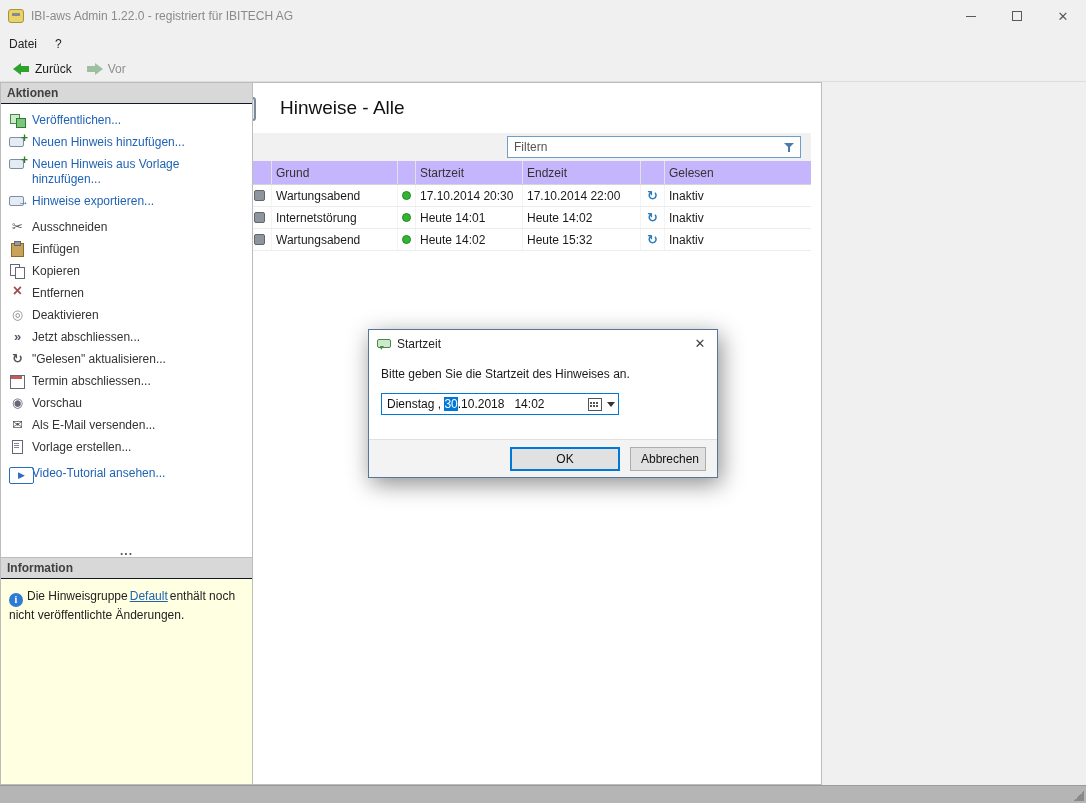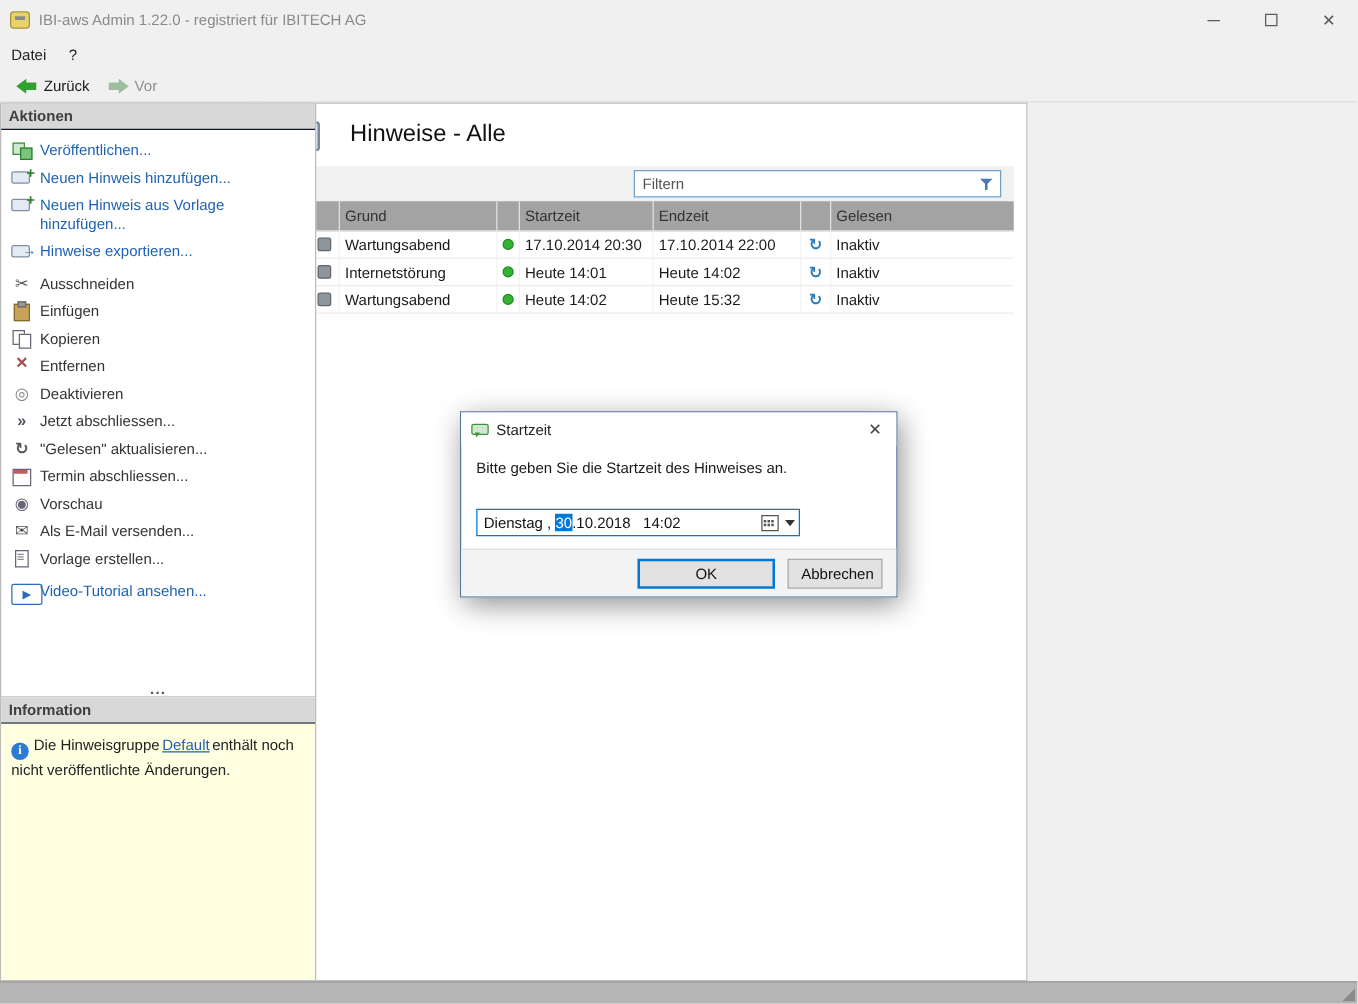"Grund" .grid-header { background: #a3a3a3 -> #c4b5fd }
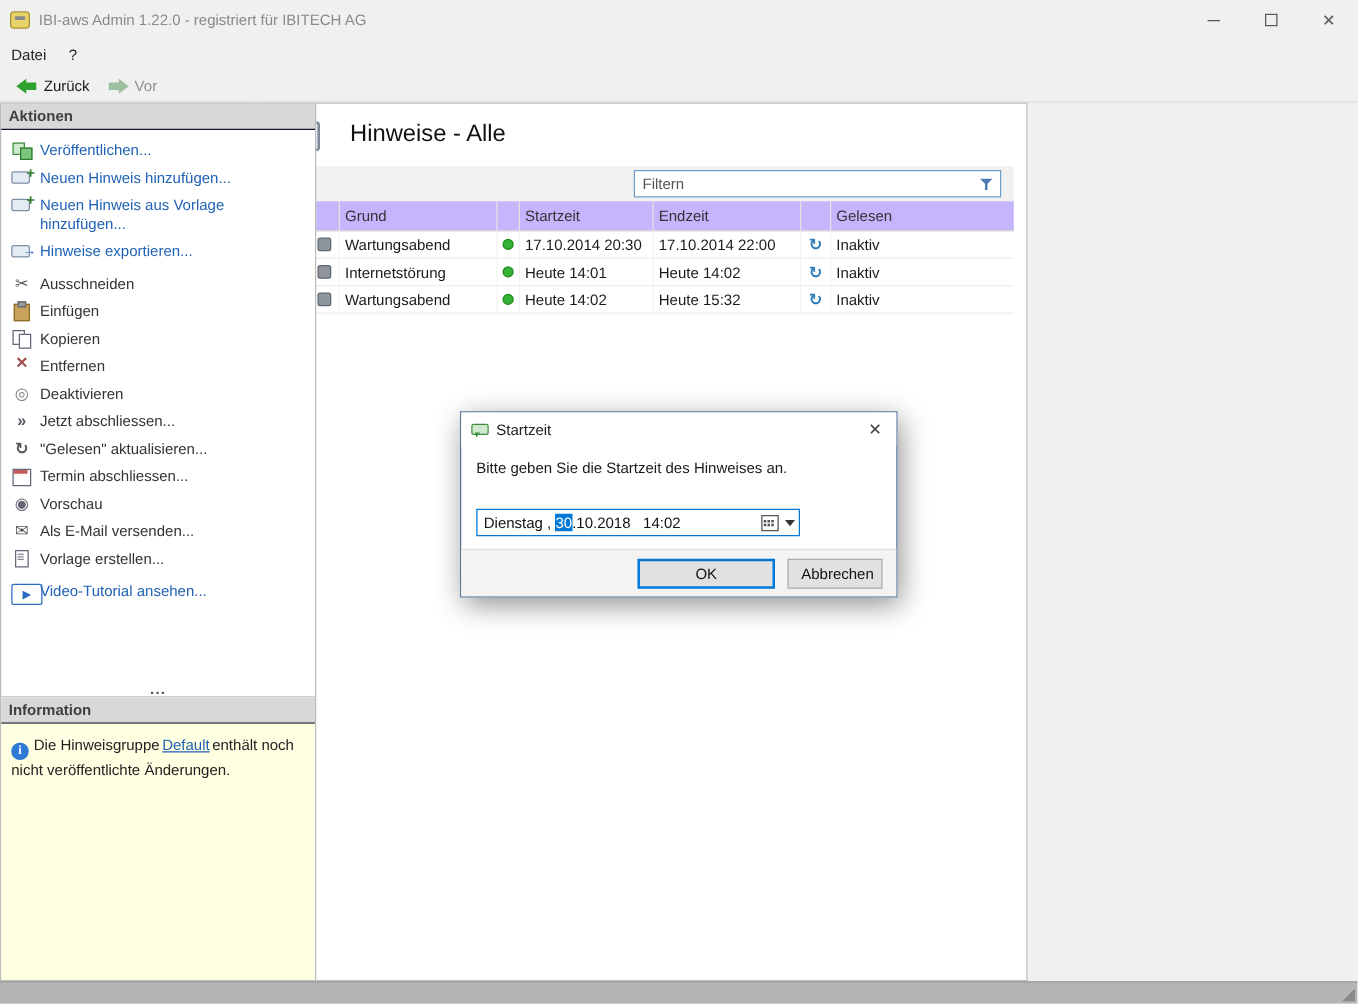"Dienstag , 30.10.2018 14:02" .dtp { margin-top: 26px -> 12px; width: 259px -> 238px }
